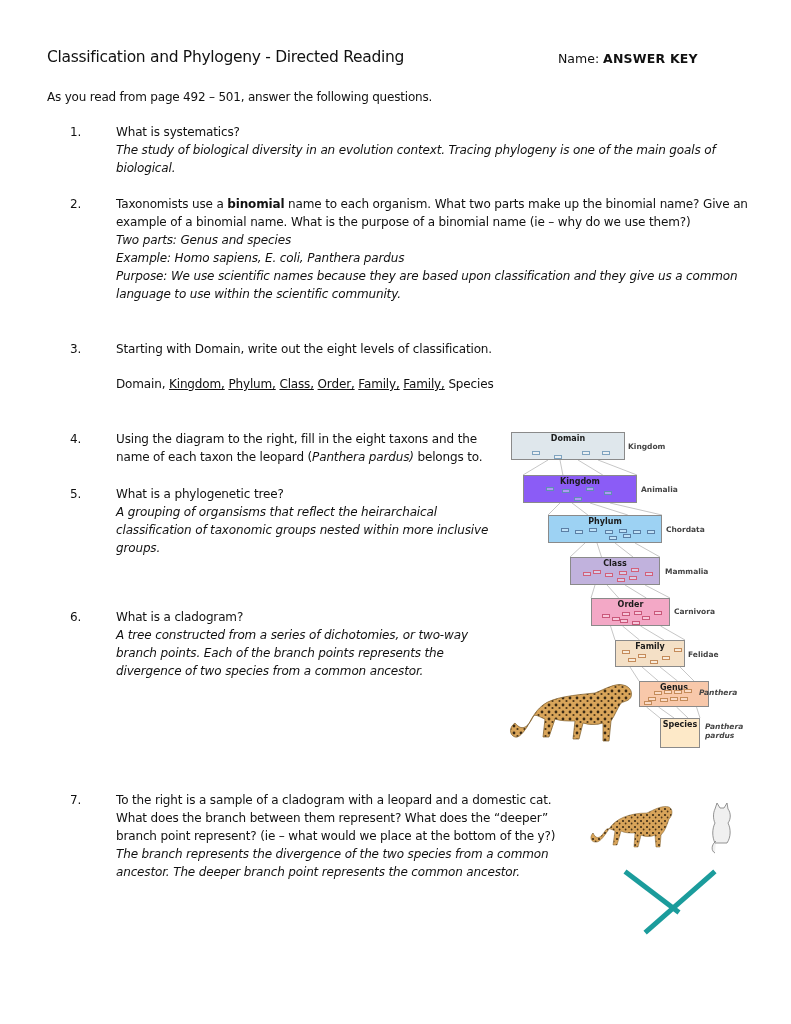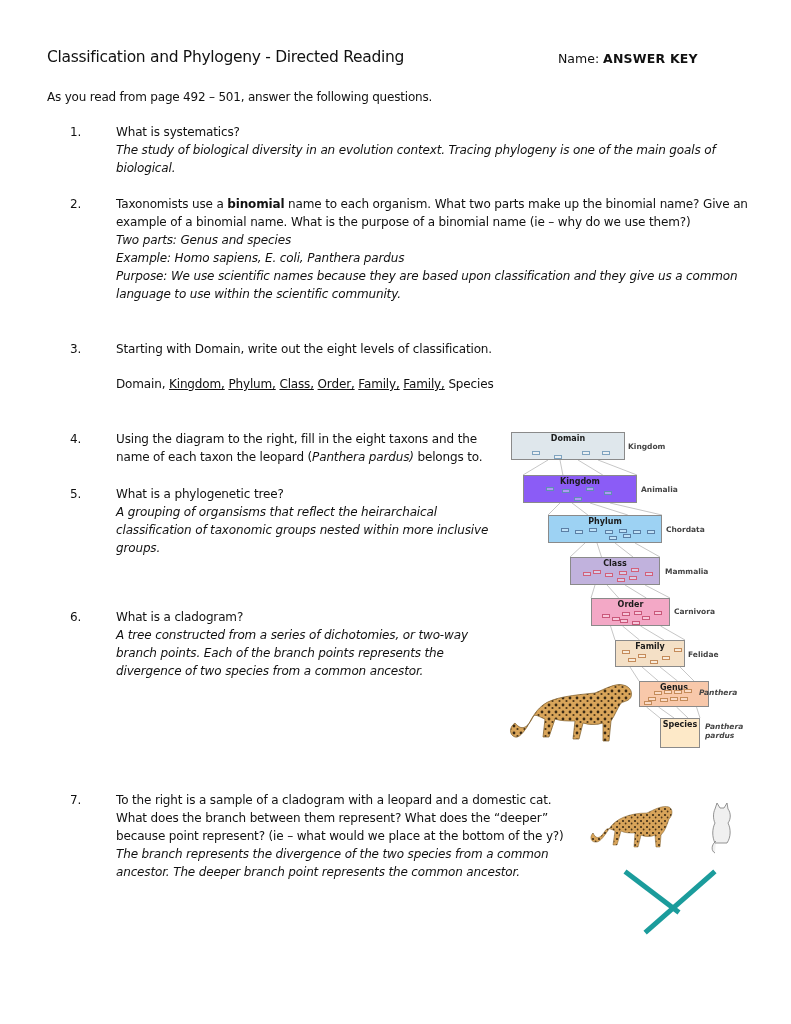"because point represent? (ie –" div { text: because -> branch }
